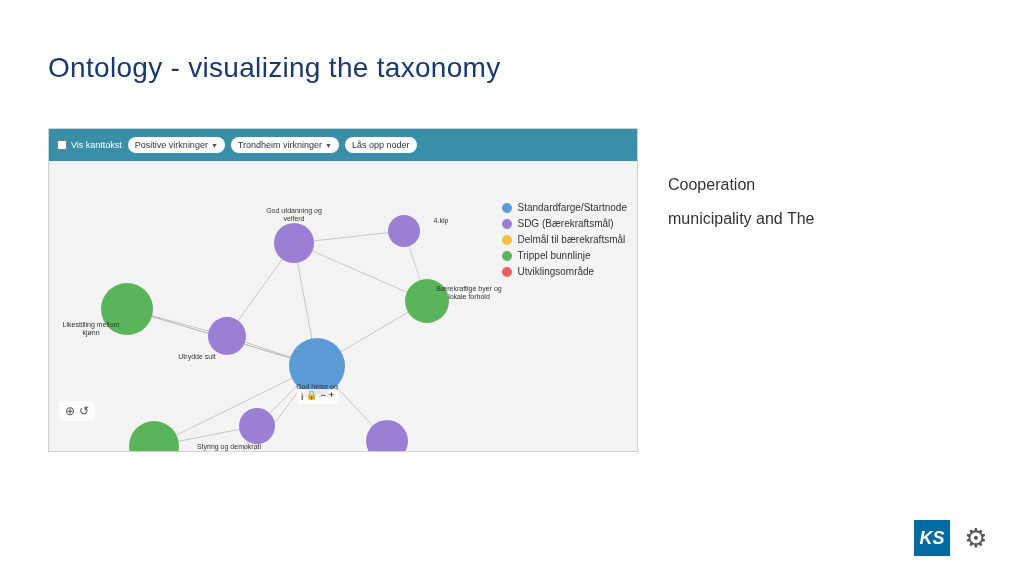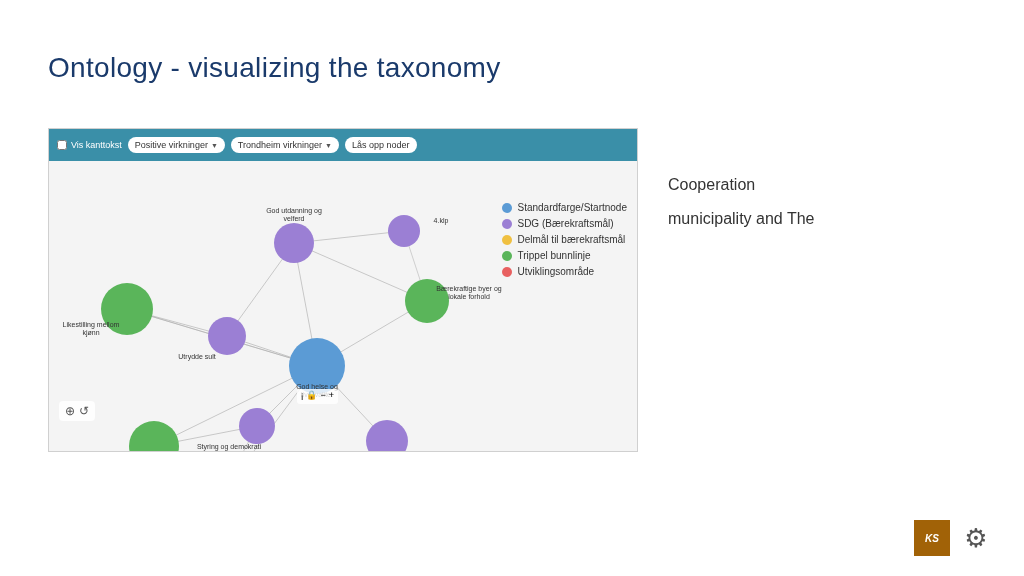"KS" .ks-logo { background: #a16207 -> #0369a1; font-size: 10px -> 18px }
